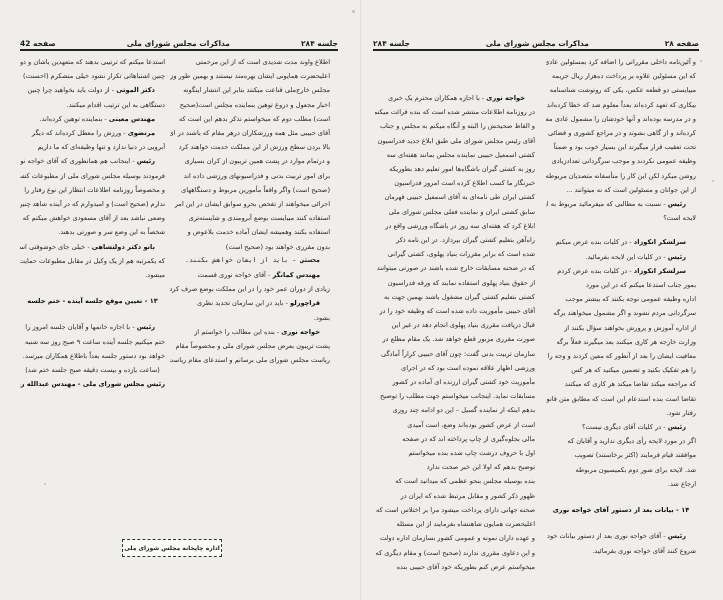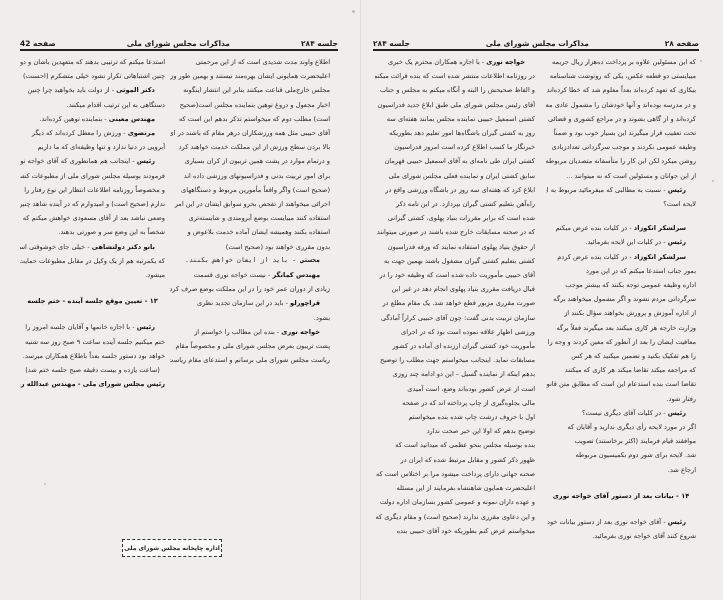"و آئین‌نامه داخلی مقرراتی را" span.line { html: none -> <span>و آئین‌نامه داخلی مقرراتی را اضافه کرد بمسئولین عادی</span> }
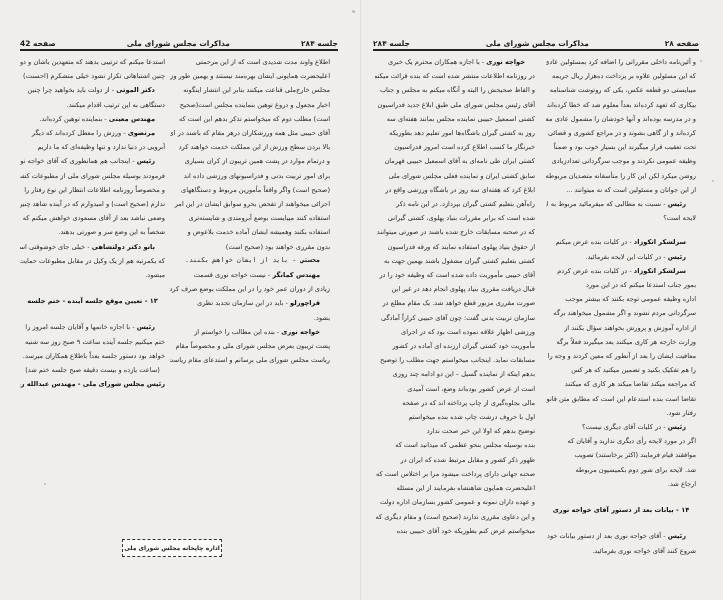"خواجه نوری - با اجازه" span.line { margin-top: none -> 36px }
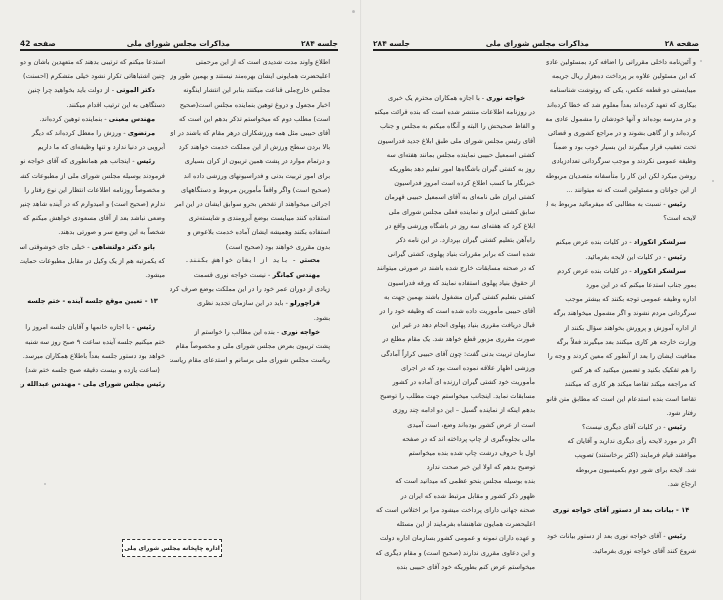"- نیست خواجه نوری قسمت" span { text: نیست -> آقای }
